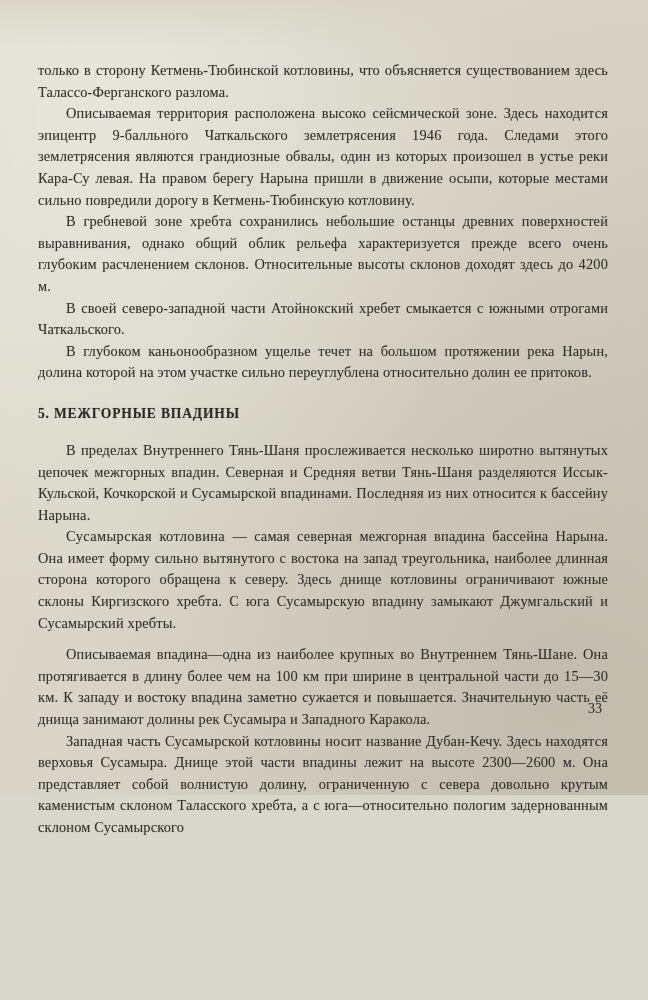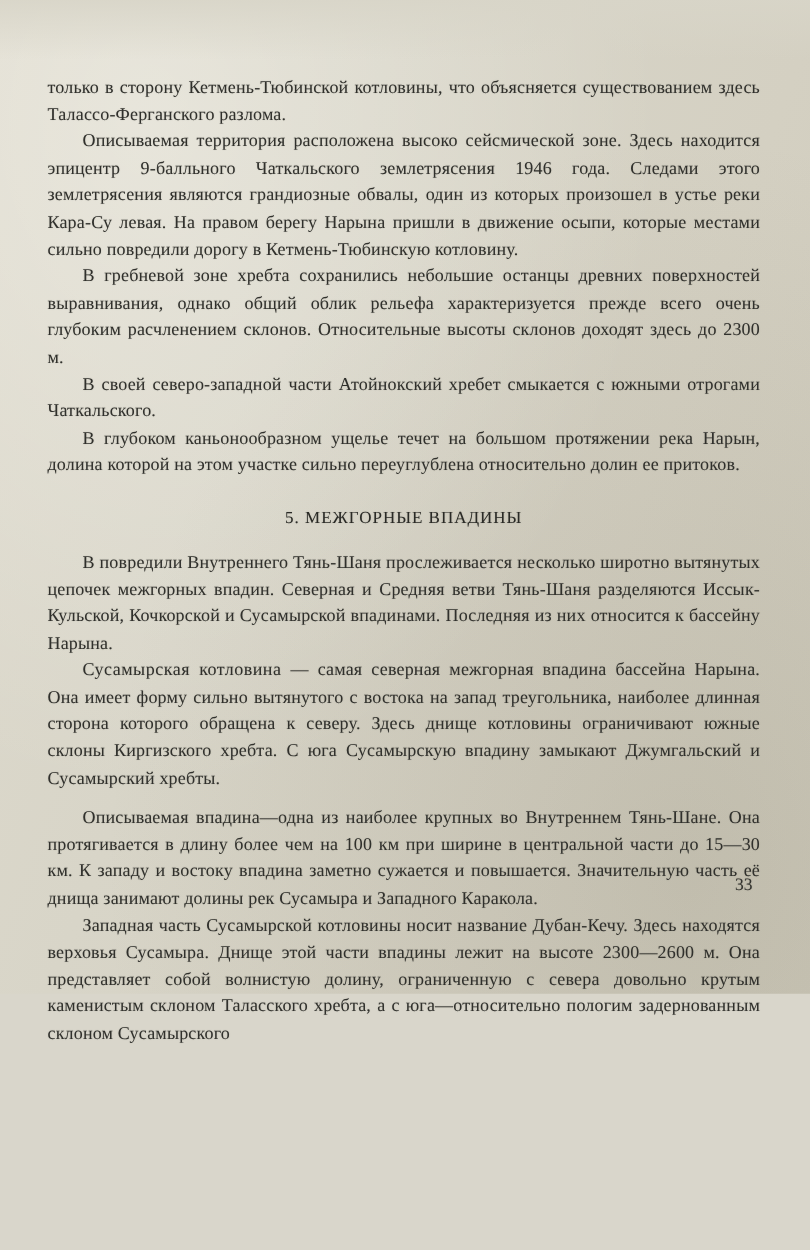"В гребневой зоне хребта сохранились" p.indent { text: 2300 -> 4200 }
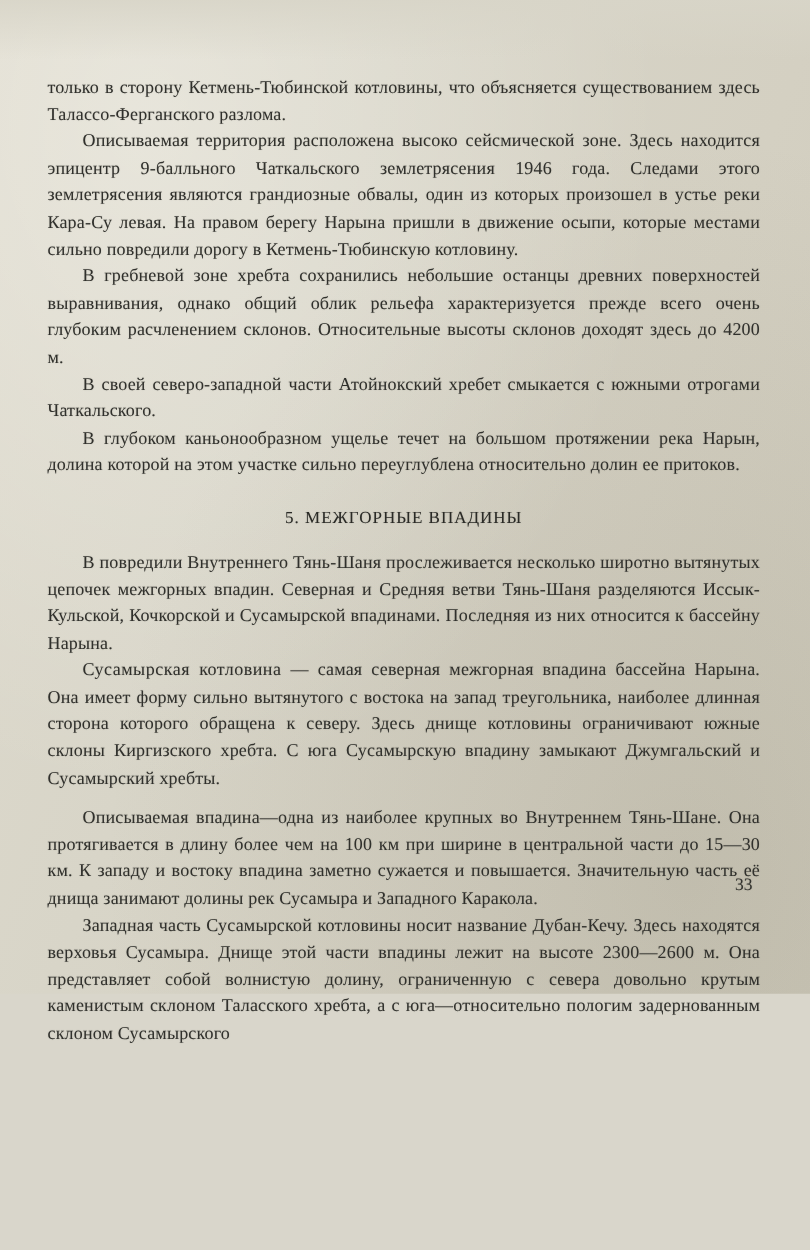"5. МЕЖГОРНЫЕ ВПАДИНЫ" .section-heading { font-weight: normal -> bold; text-align: center -> left }
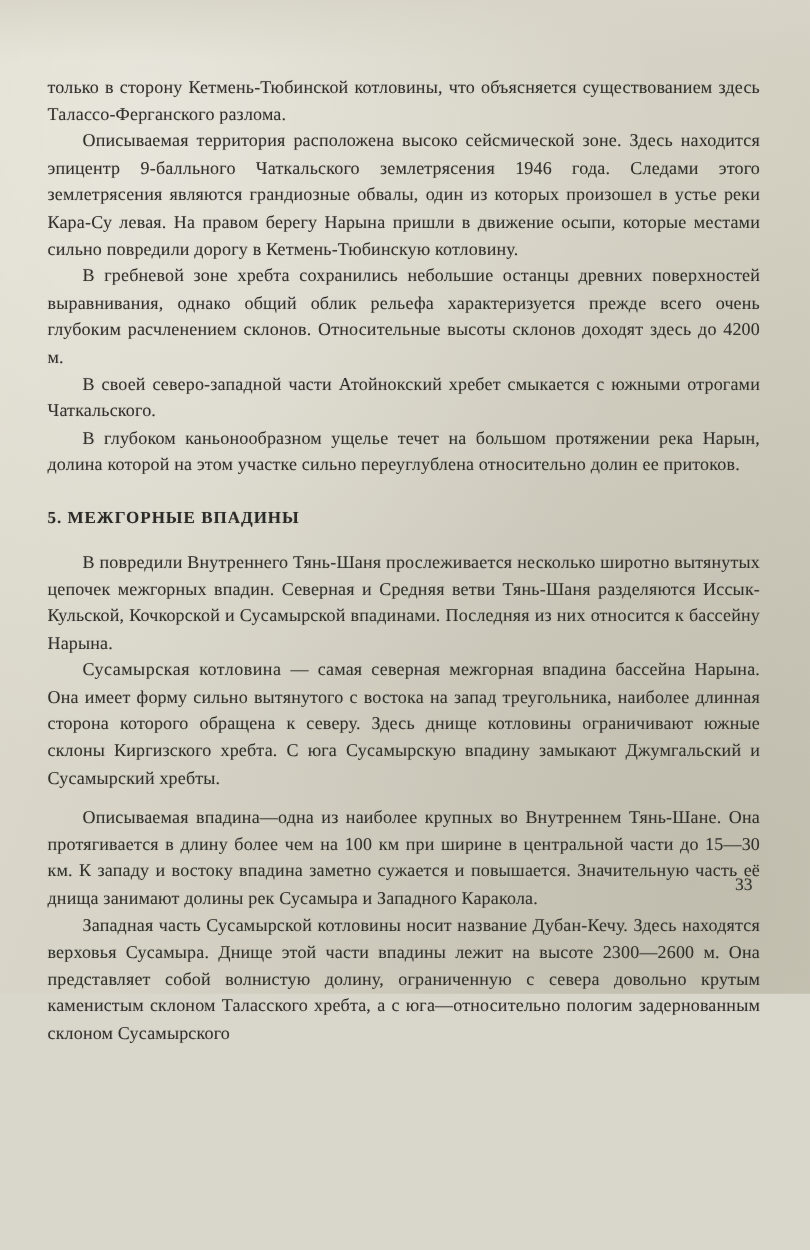"В повредили Внутреннего Тянь-Шаня" p.indent { text: повредили -> пределах }
